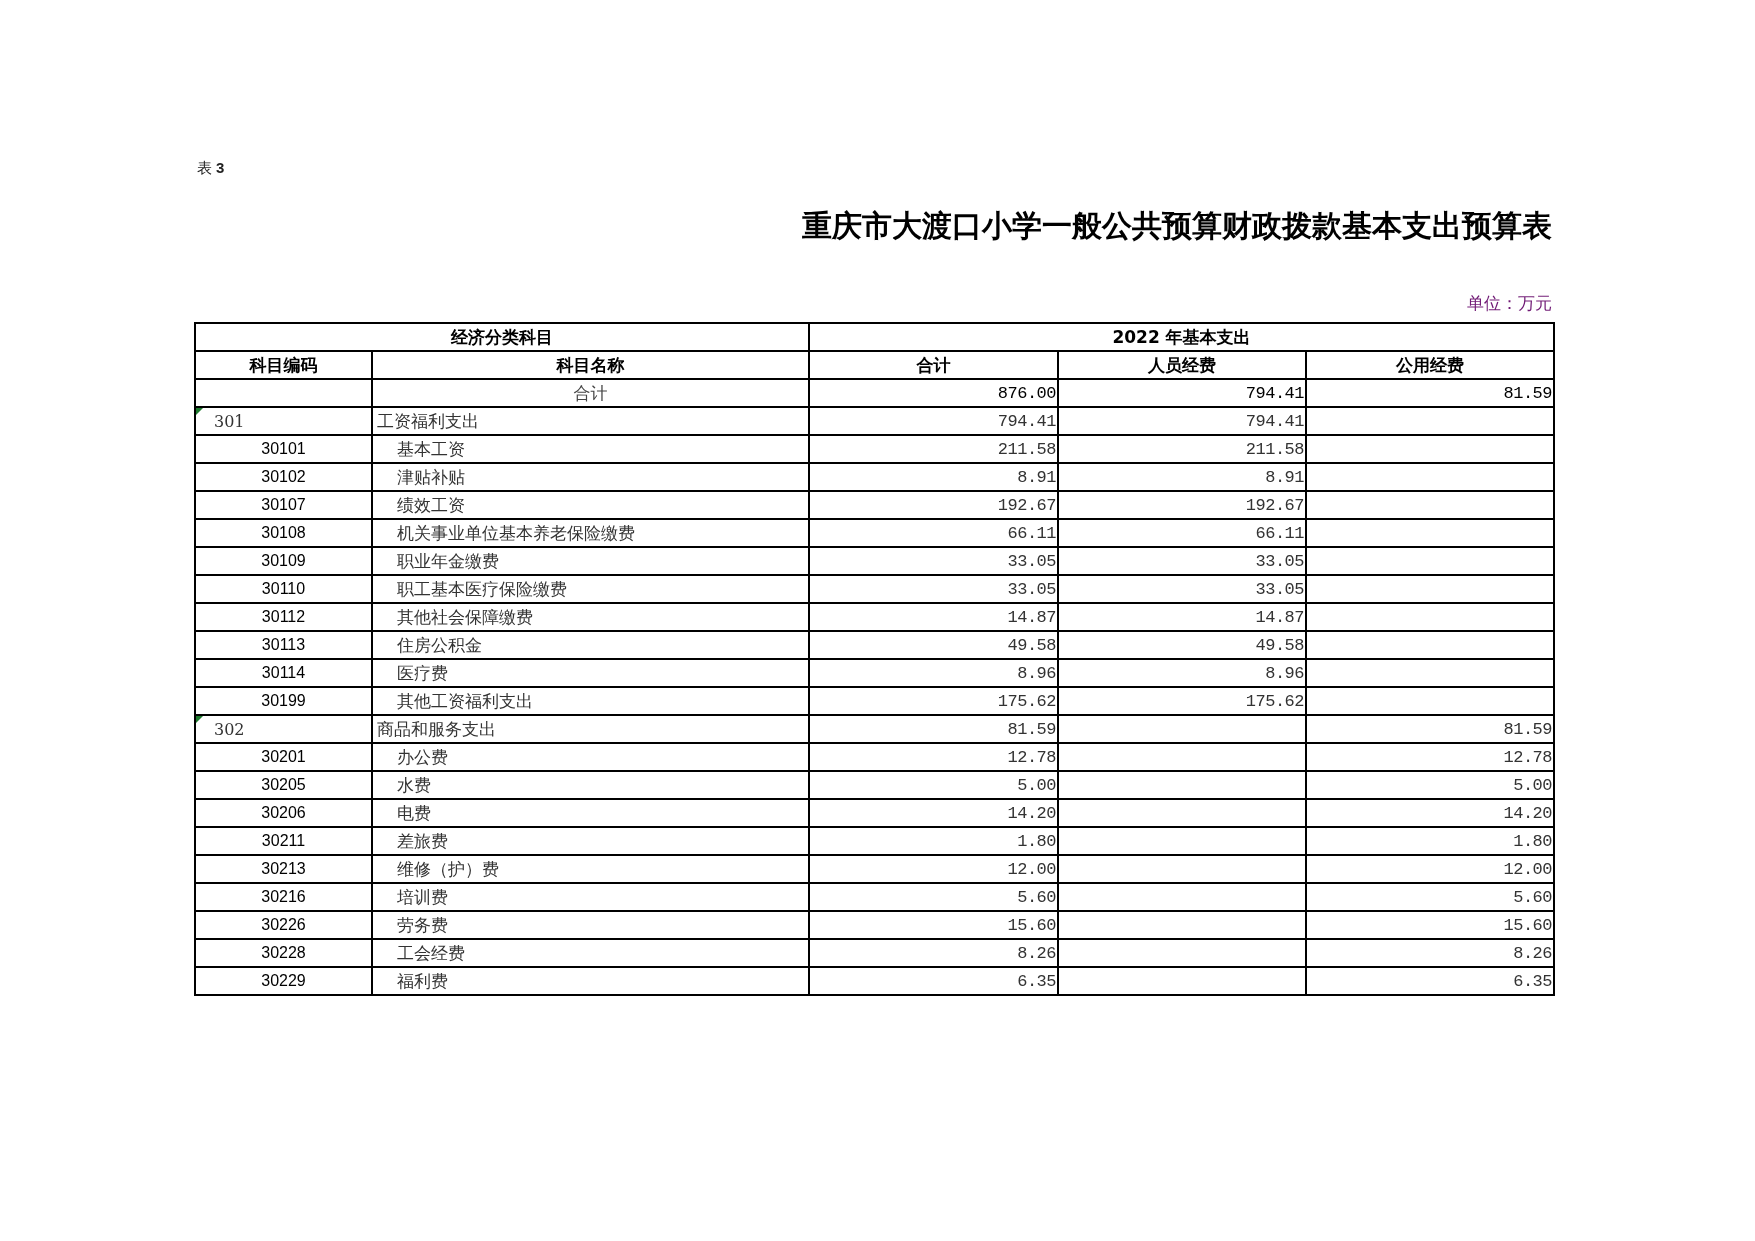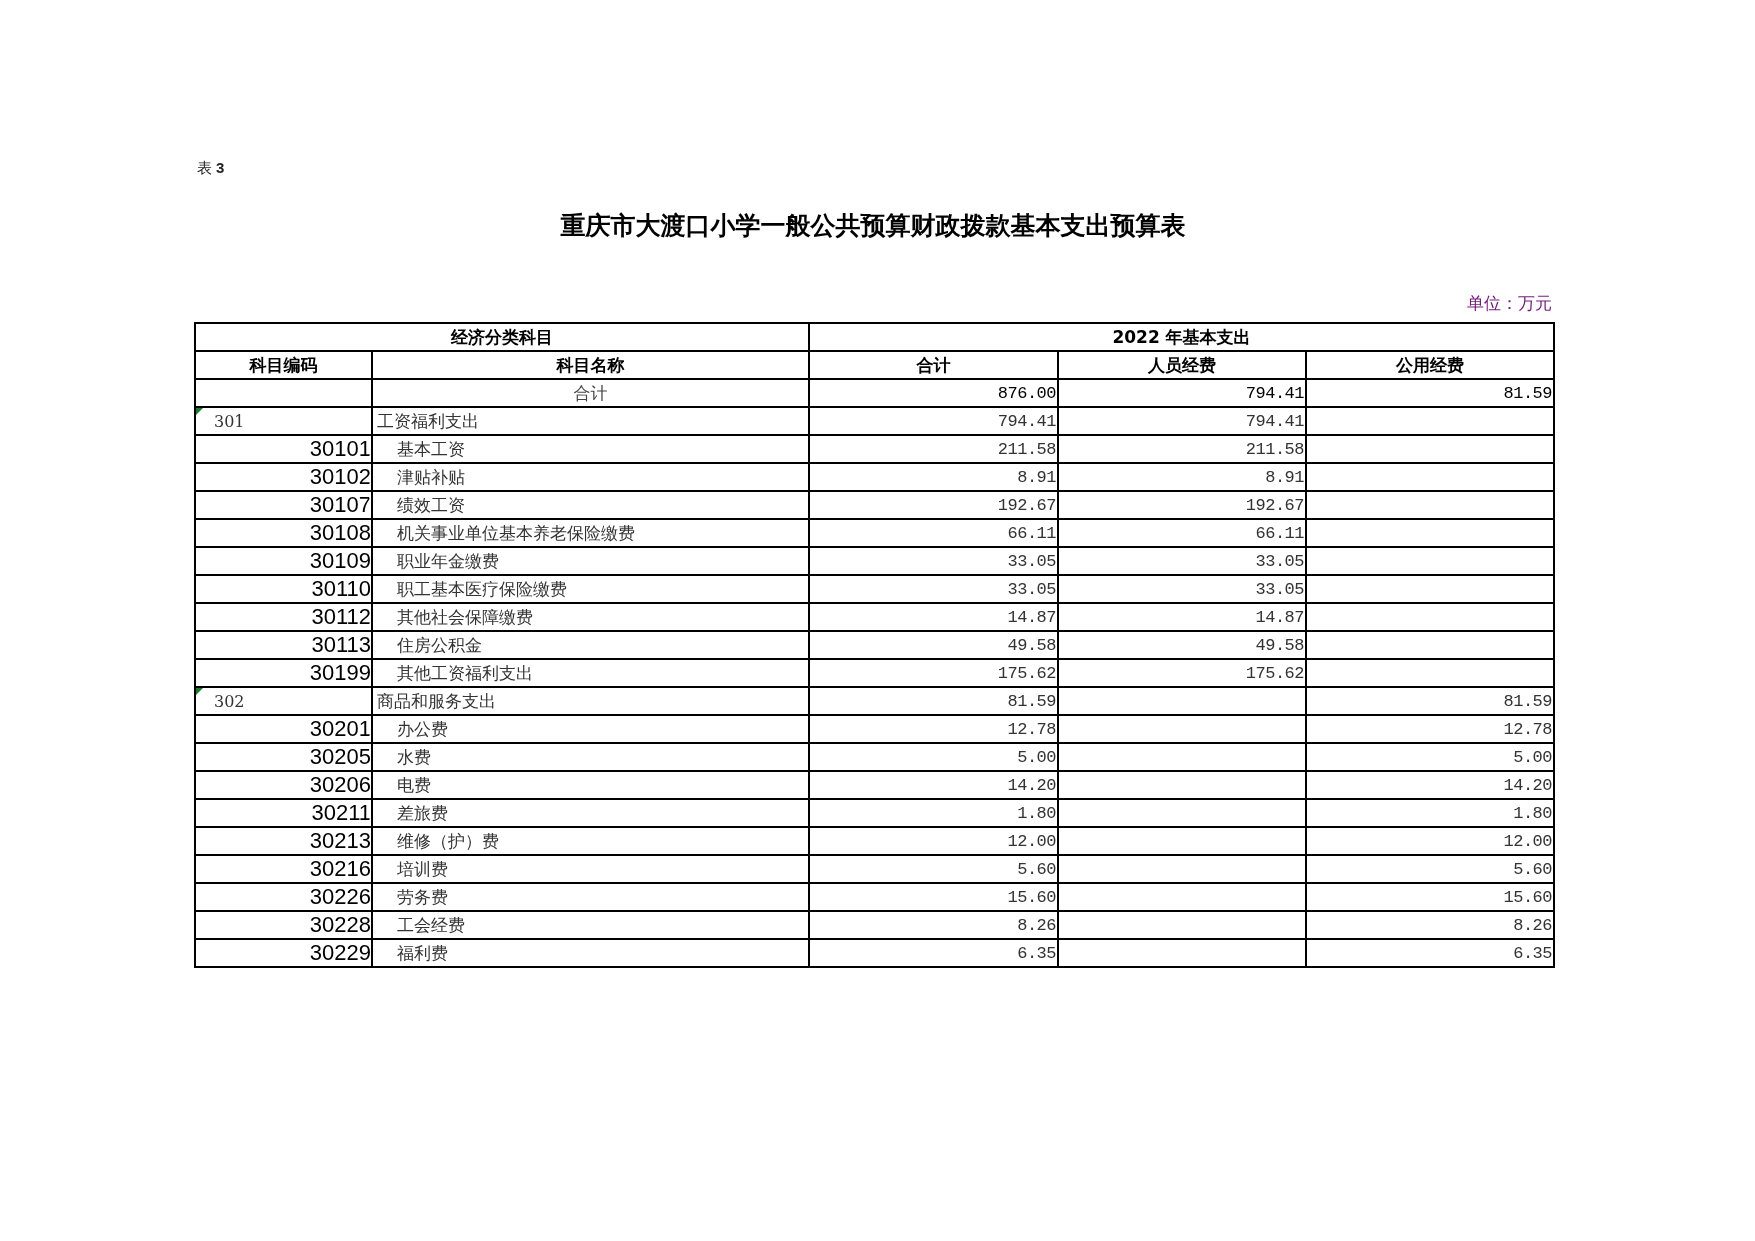"重庆市大渡口小学一般公共预算财政拨款基本支出预算表" .doc-title { font-size: 25px -> 30px; text-align: center -> right }
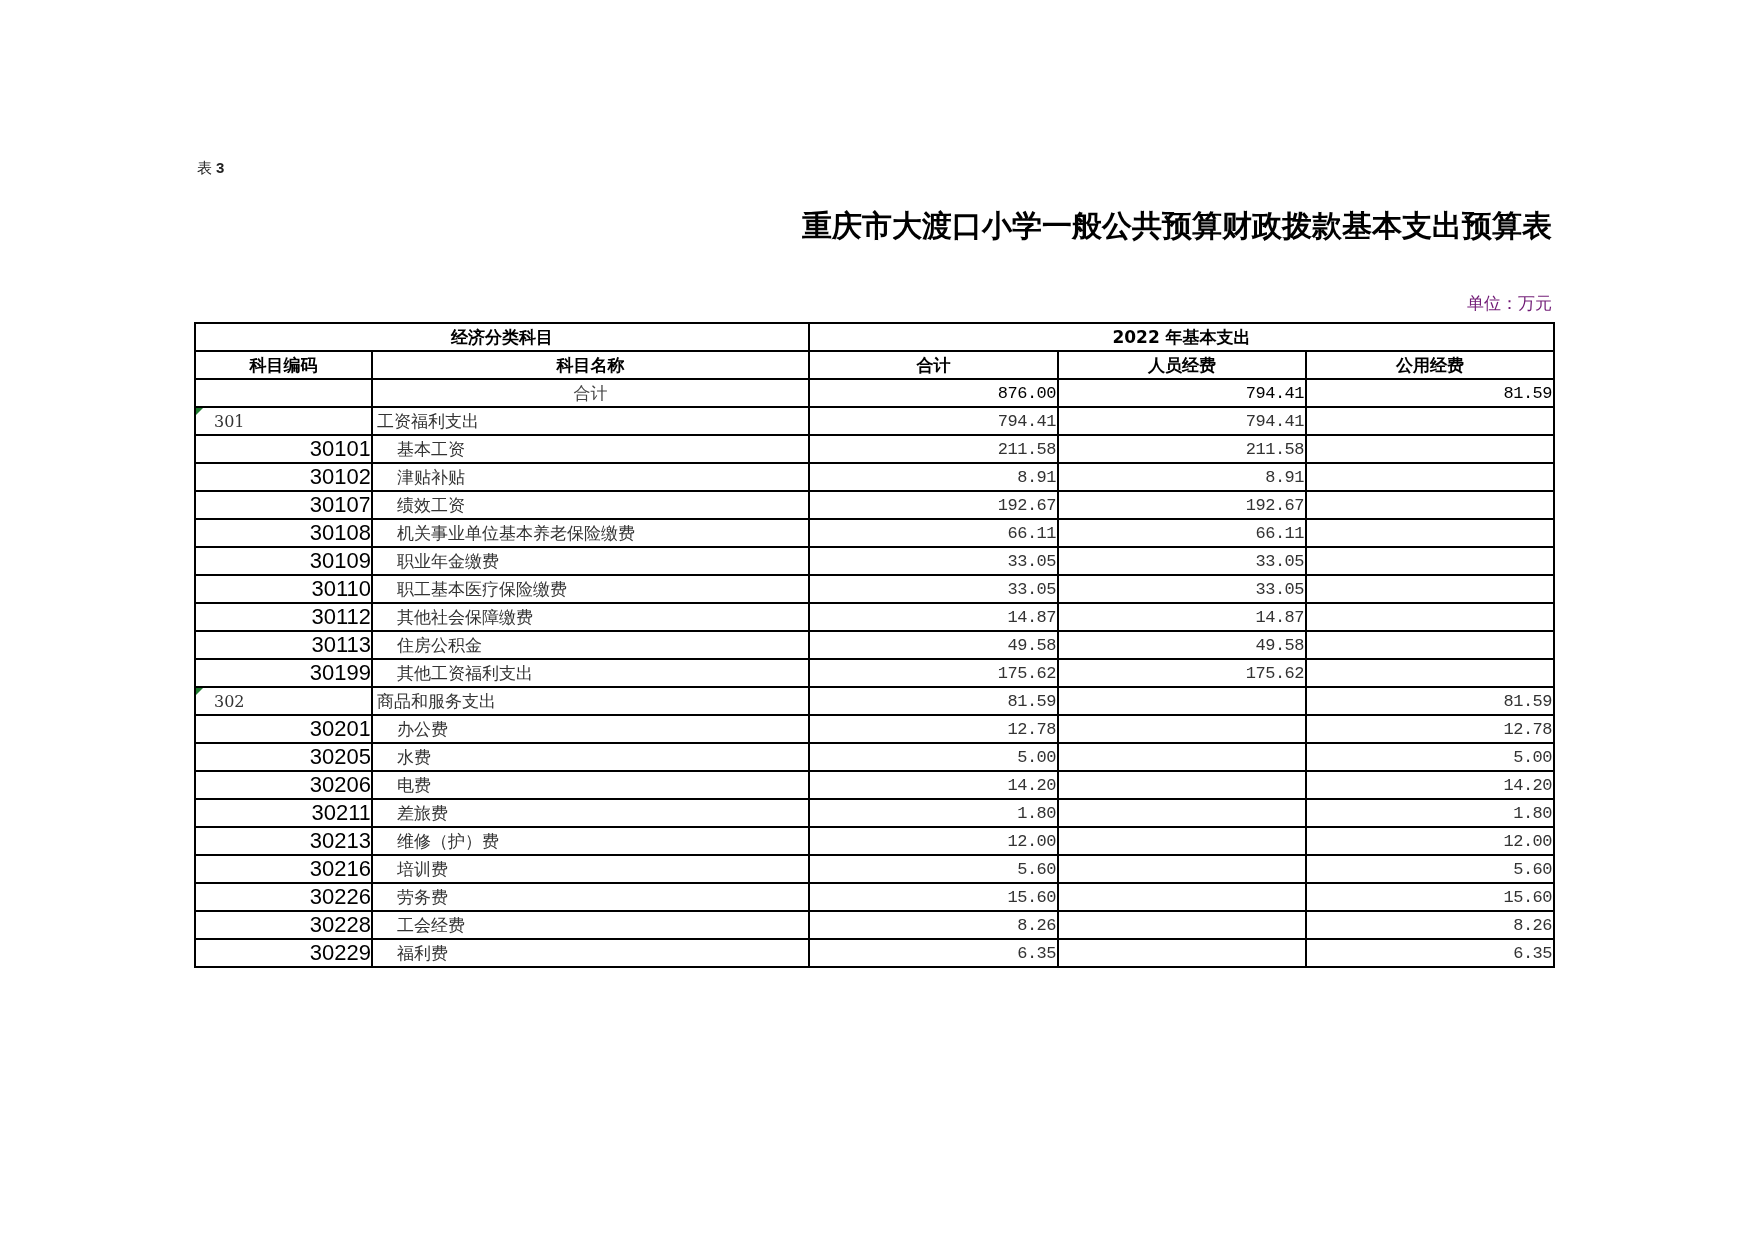"30101" .code-cell { border-radius: 10px -> none; font-size: 22px -> 16px; text-align: right -> center }
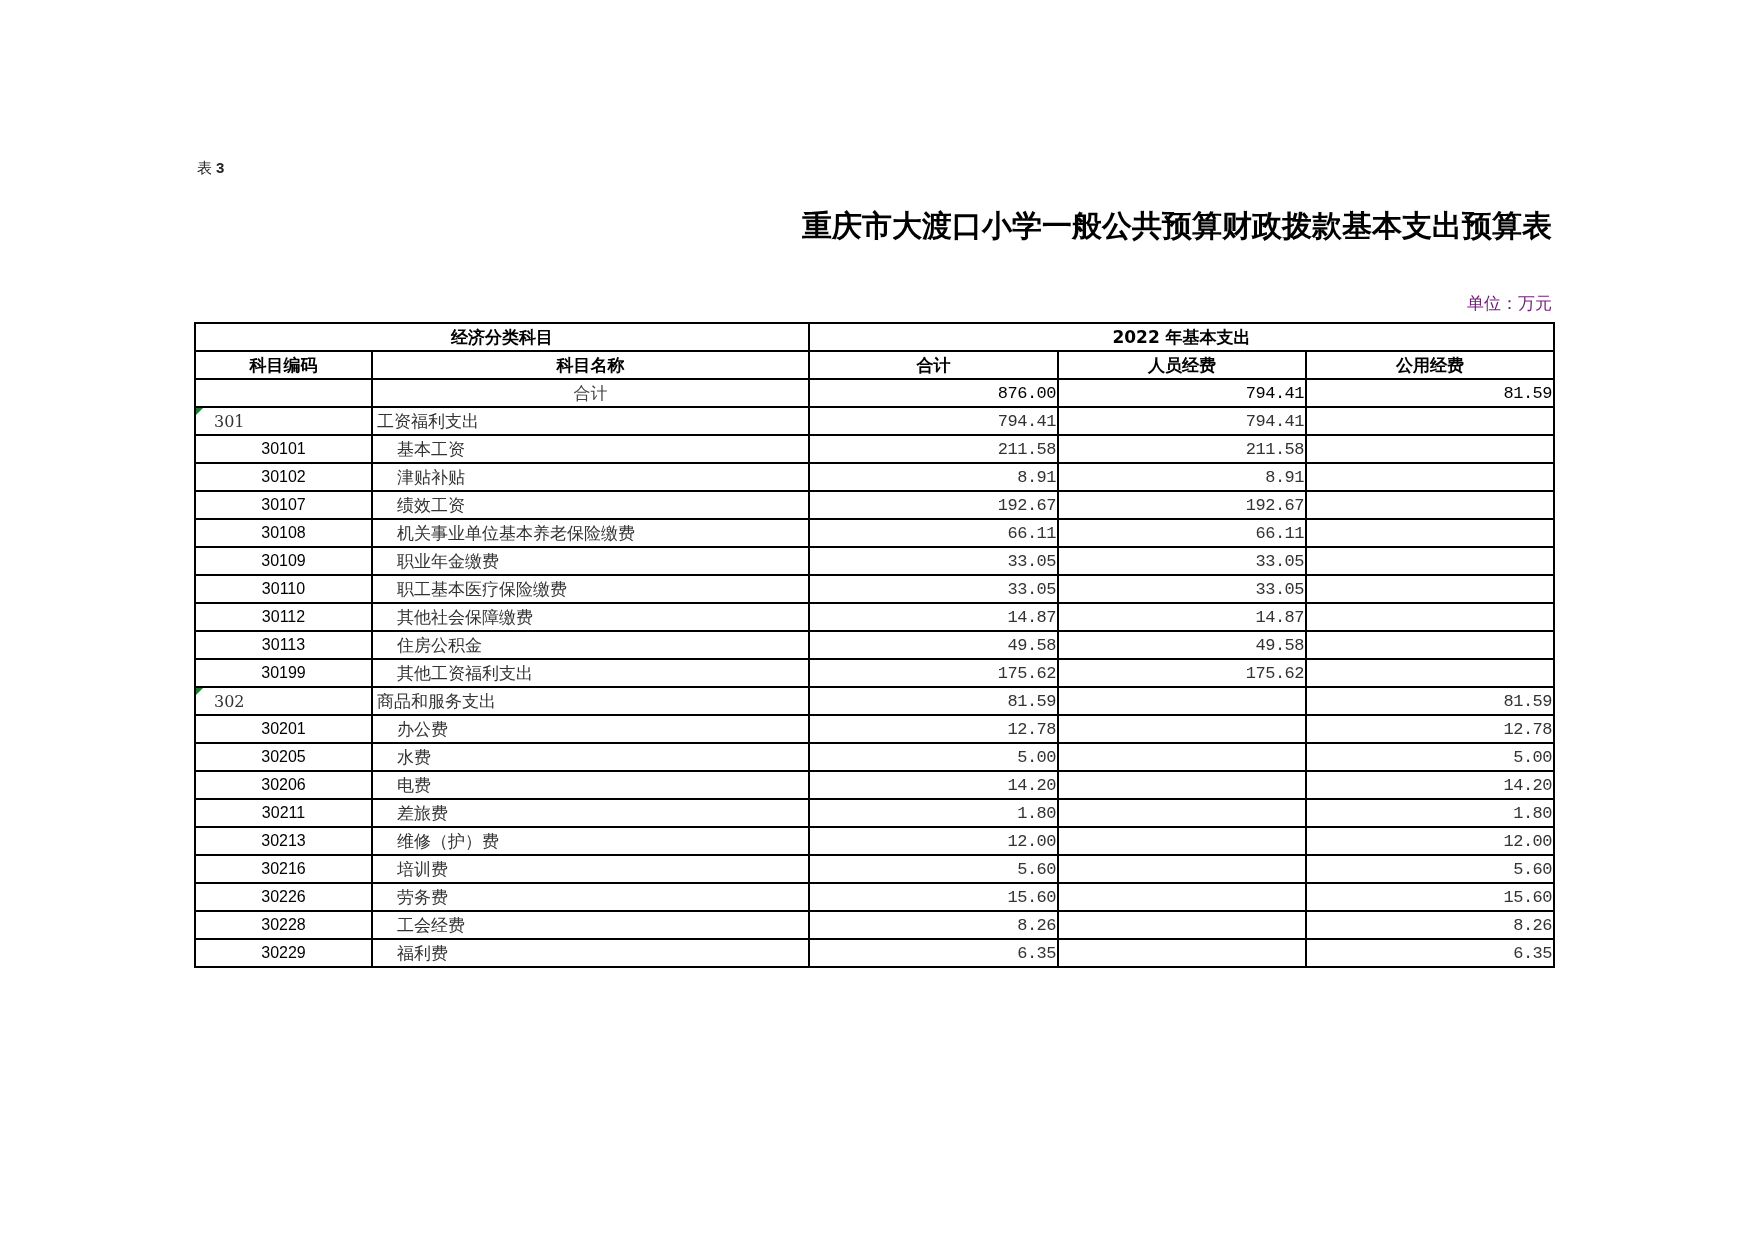"30114" tr { html: none -> <tr> <td>30114</td> <td>医疗费</td> <td>8.96</td> <td>8.96</td> <td></td> </tr> }
